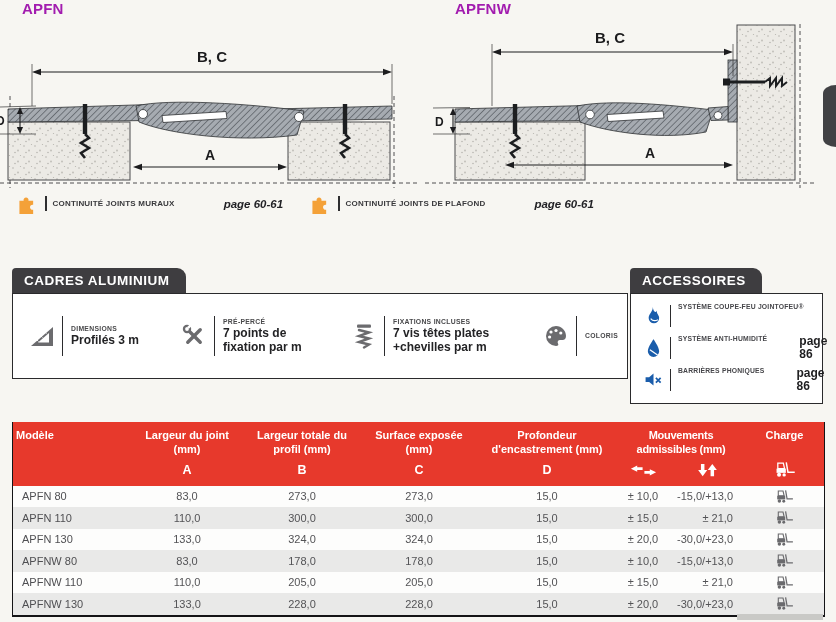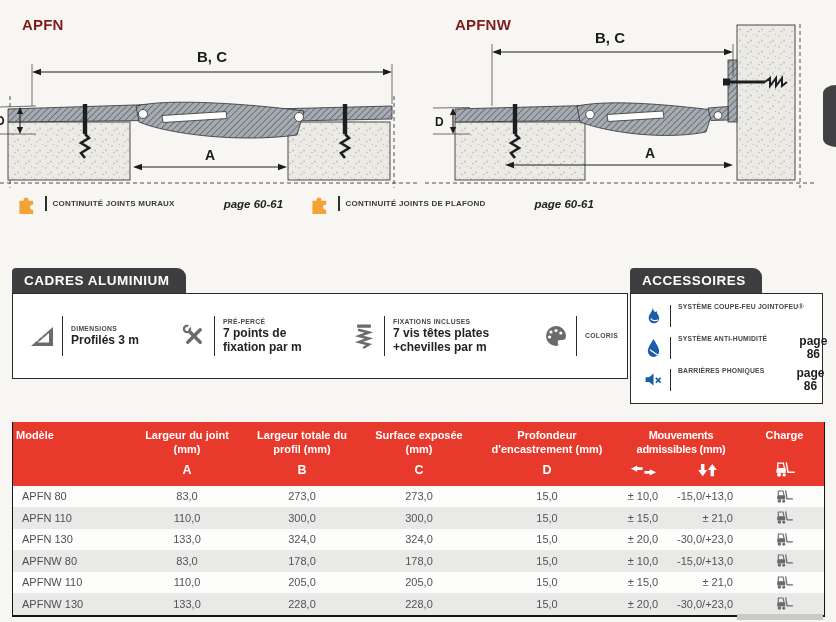"APFN" .diag-title { color: #7f1d1d -> #a21caf; top: 16px -> 0 }
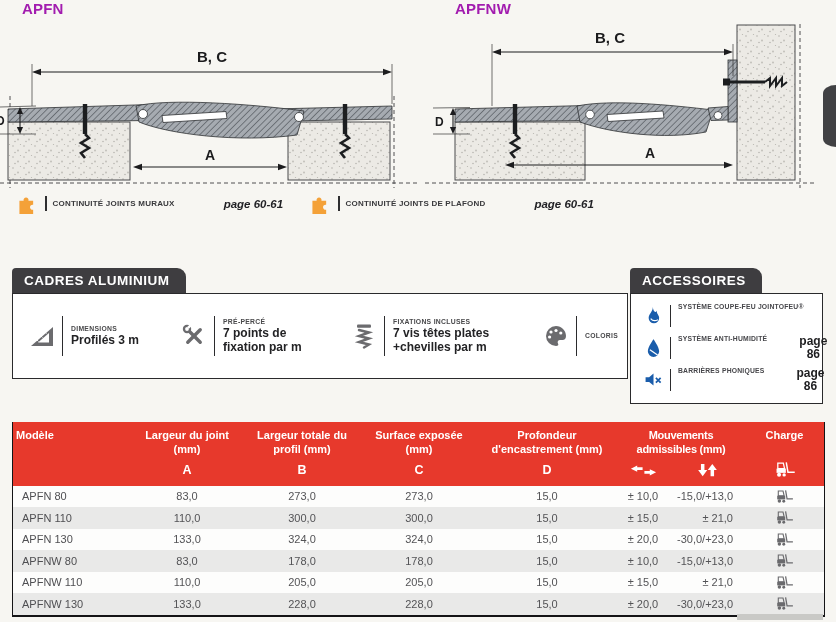"ACCESSOIRES" .accessoires { text-align: center -> none }
